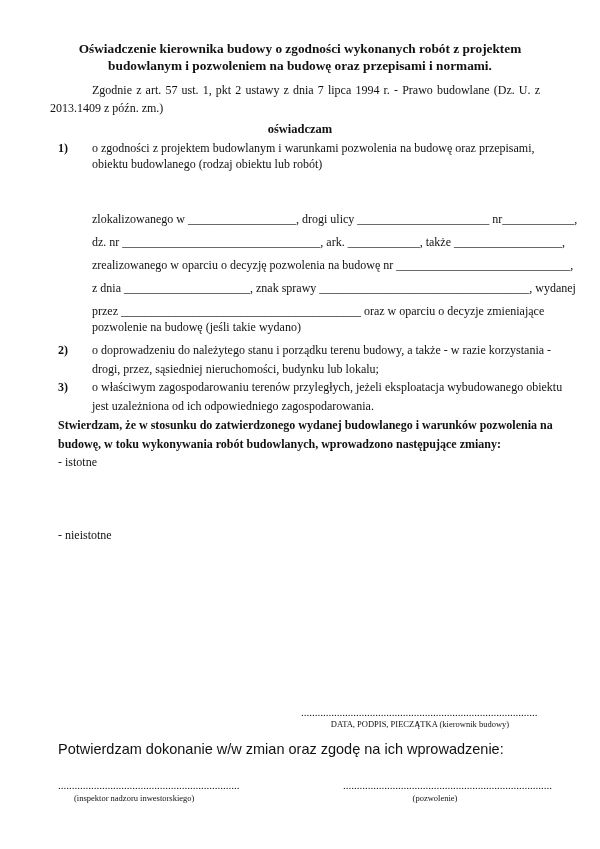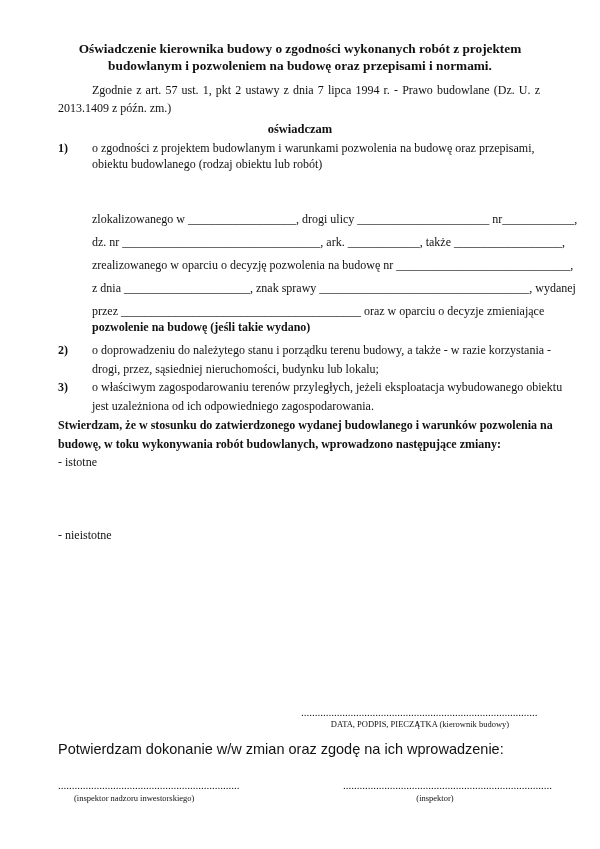"2013.1409 z późn. zm.)" div.abs { left: 58px -> 50px }
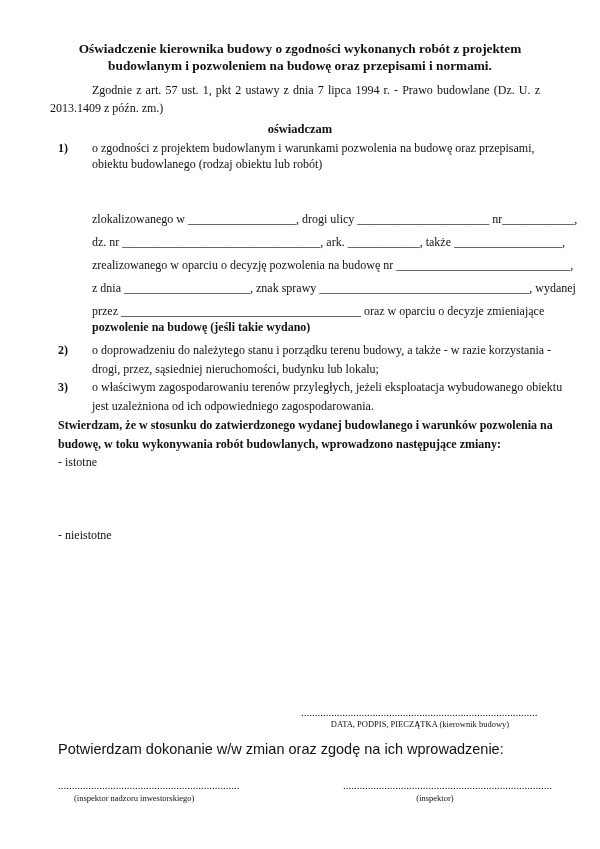"pozwolenie na budowę (jeśli takie" div.abs { font-weight: bold -> none }
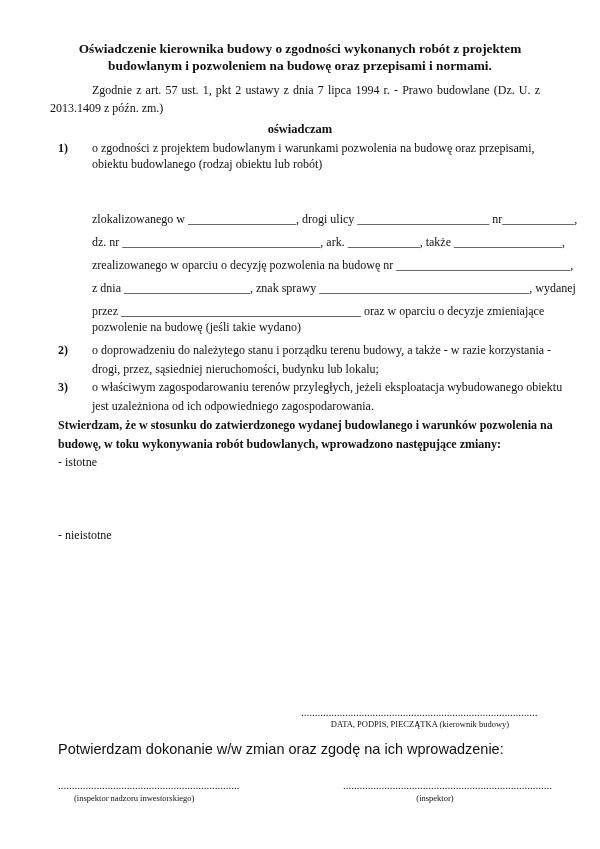"(inspektor)" div.abs { text: inspektor -> pozwolenie }
